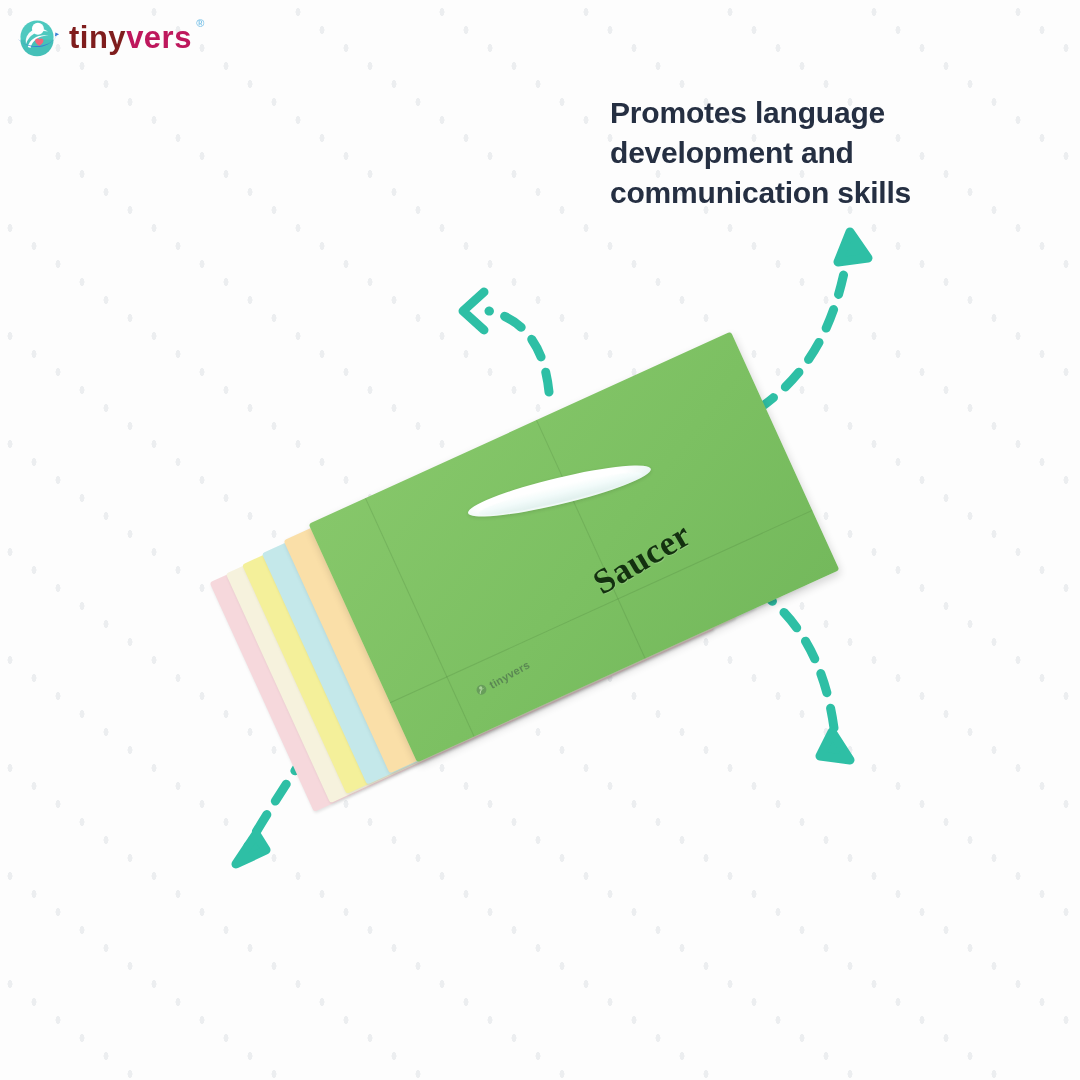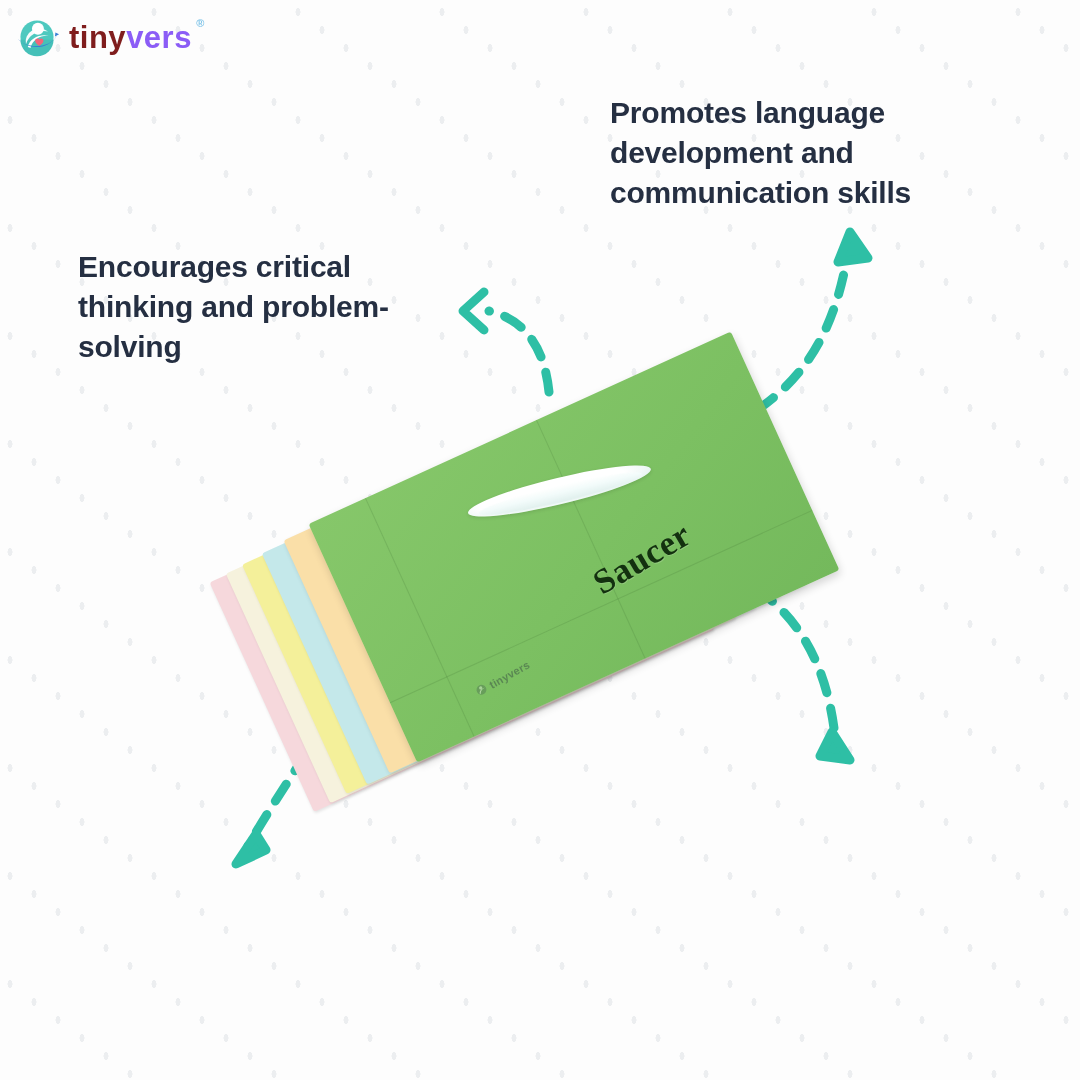"vers" #logo .word .t2 { color: #8b5cf6 -> #be185d }
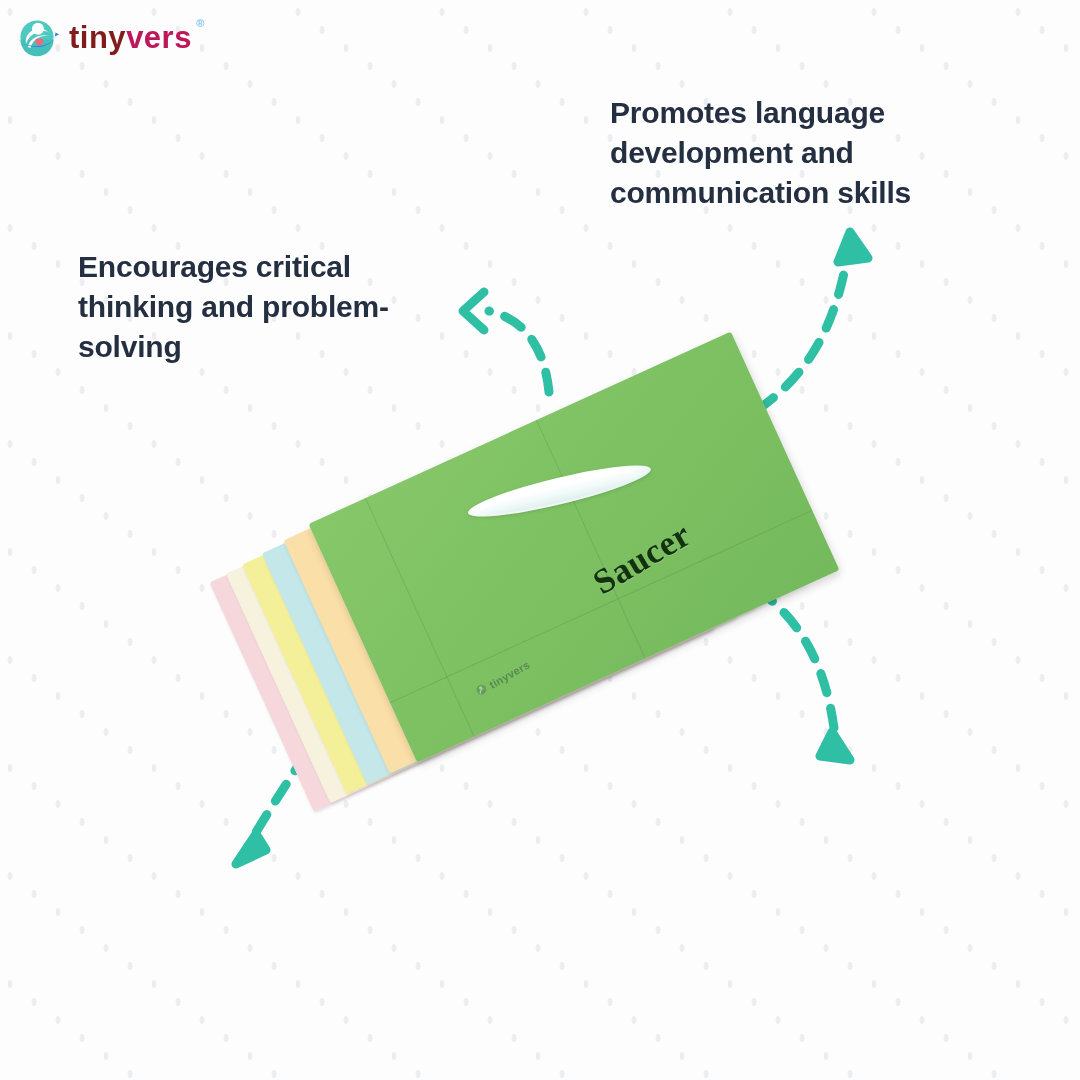"Encourages critical thinking and" div.caption { html: <div>Encourages critical thinking and problem-solving</div> -> none }
